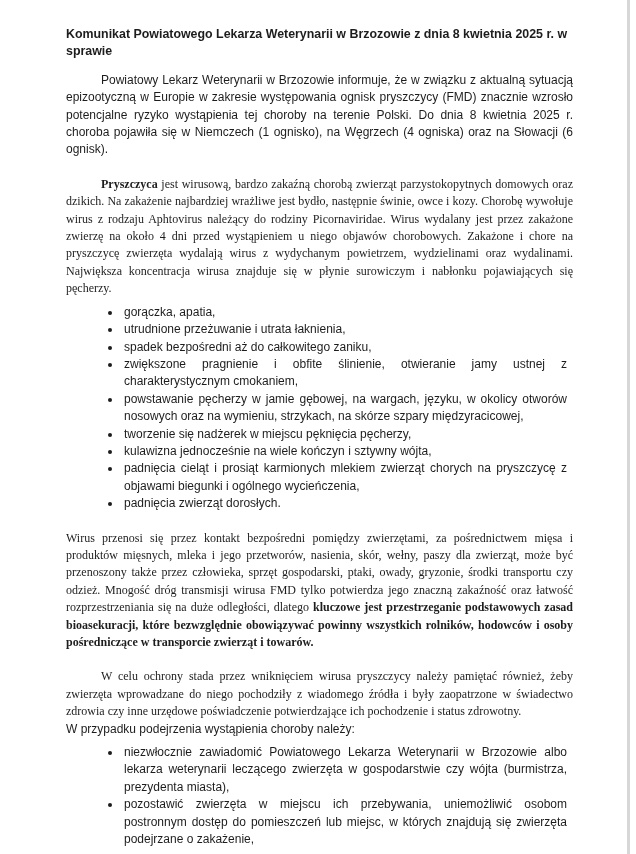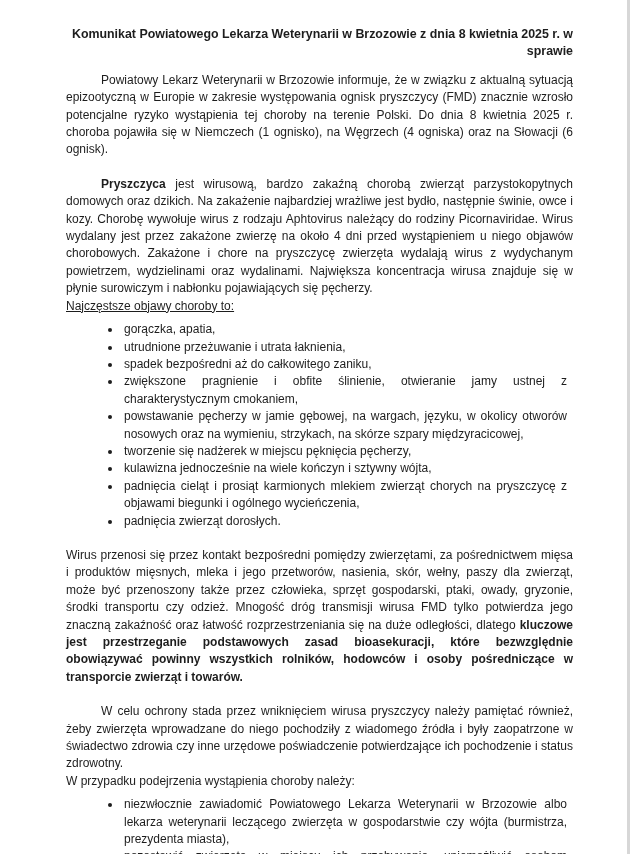"Komunikat Powiatowego Lekarza" .title { text-align: right -> left }
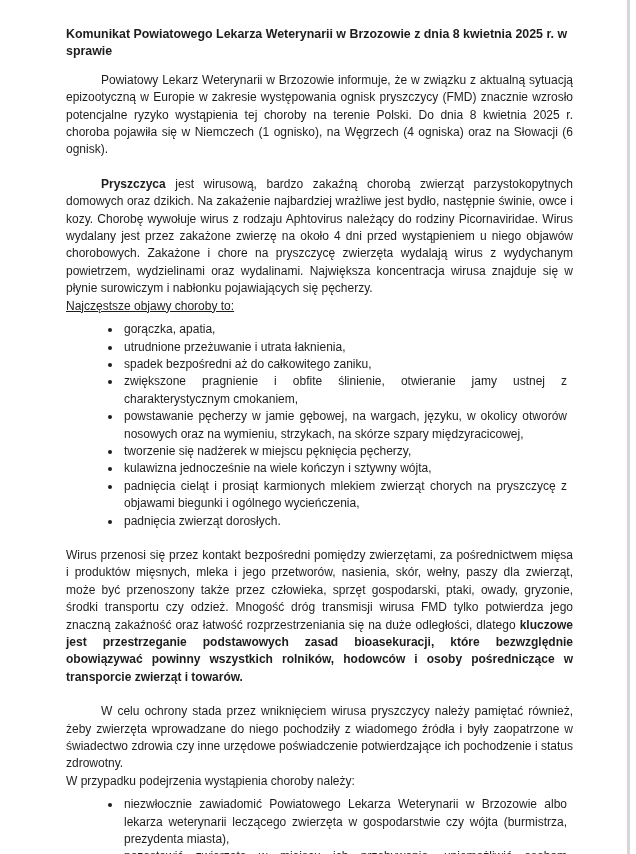"Pryszczyca jest wirusową, bardzo zakaźną" .mt { font-family: none -> Liberation Serif, serif }
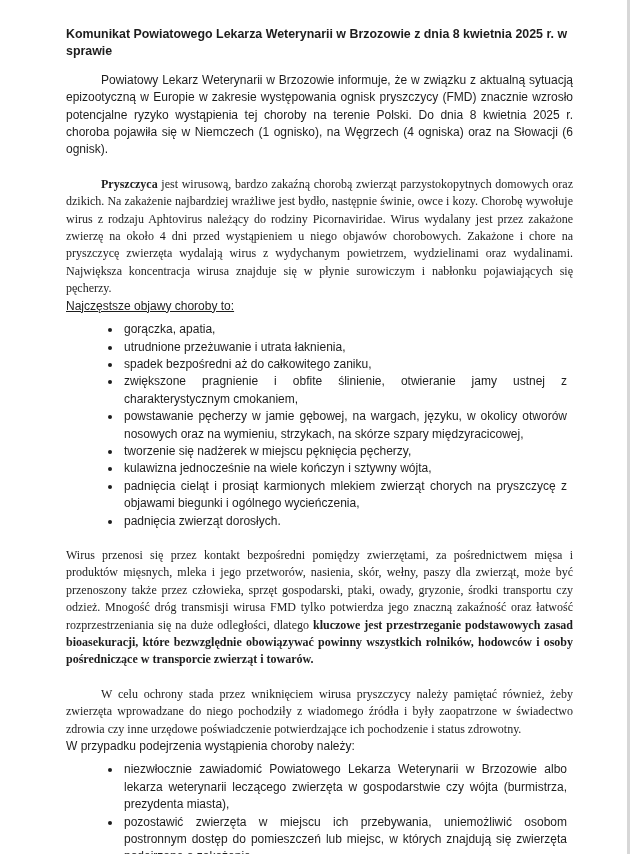"Najczęstsze objawy choroby to:" div.underline-heading { html: <div>Najczęstsze objawy choroby to:</div> -> none }
